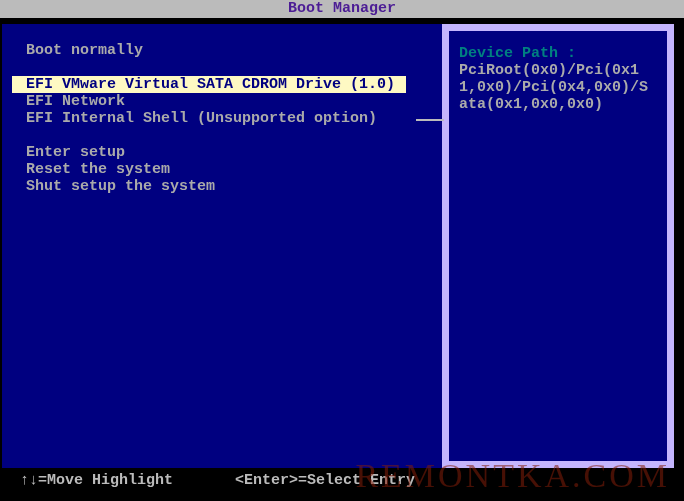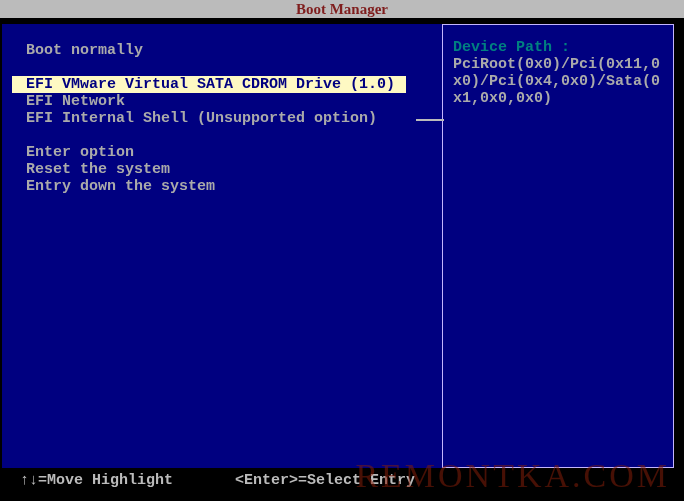"Boot Manager" .title-bar { color: #7f1d1d -> #4c1d95; font-family: Liberation Serif, serif -> none }
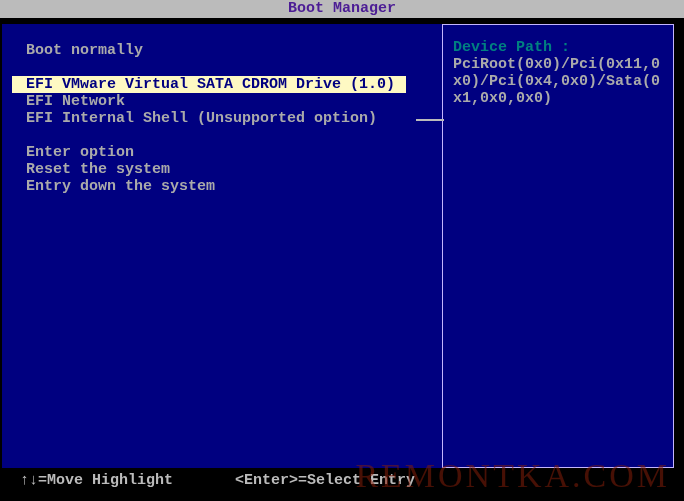"Device Path :" .right-panel { border: 1px solid #c4b5fd -> 7px solid #c4b5fd }
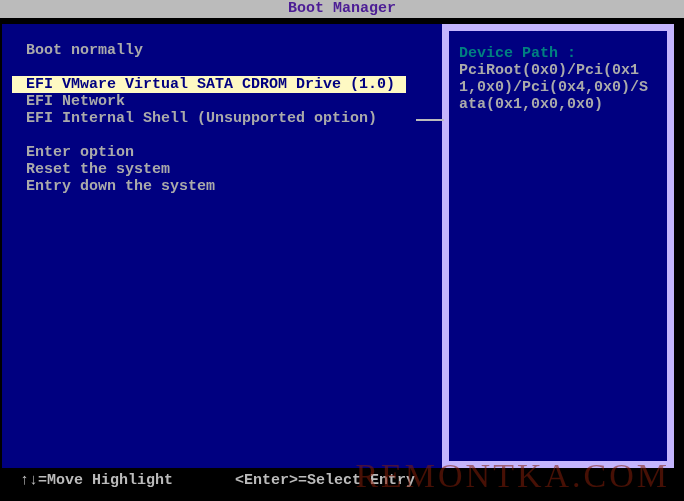"Enter option" div.menu-item { text: option -> setup }
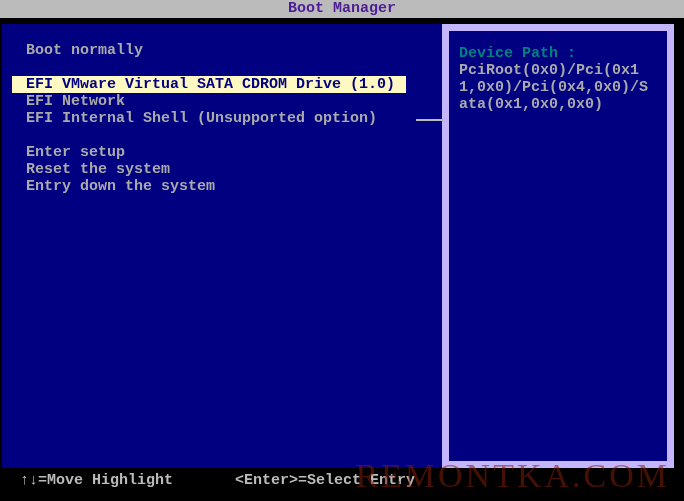"Entry down the system" div.menu-item { text: Entry down -> Shut setup }
